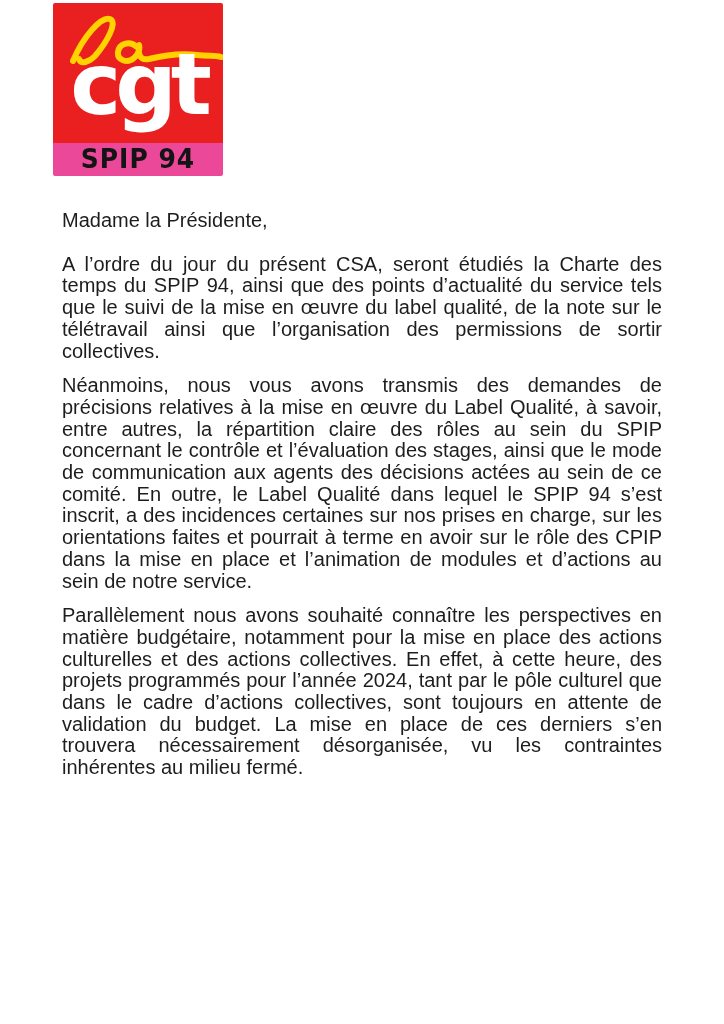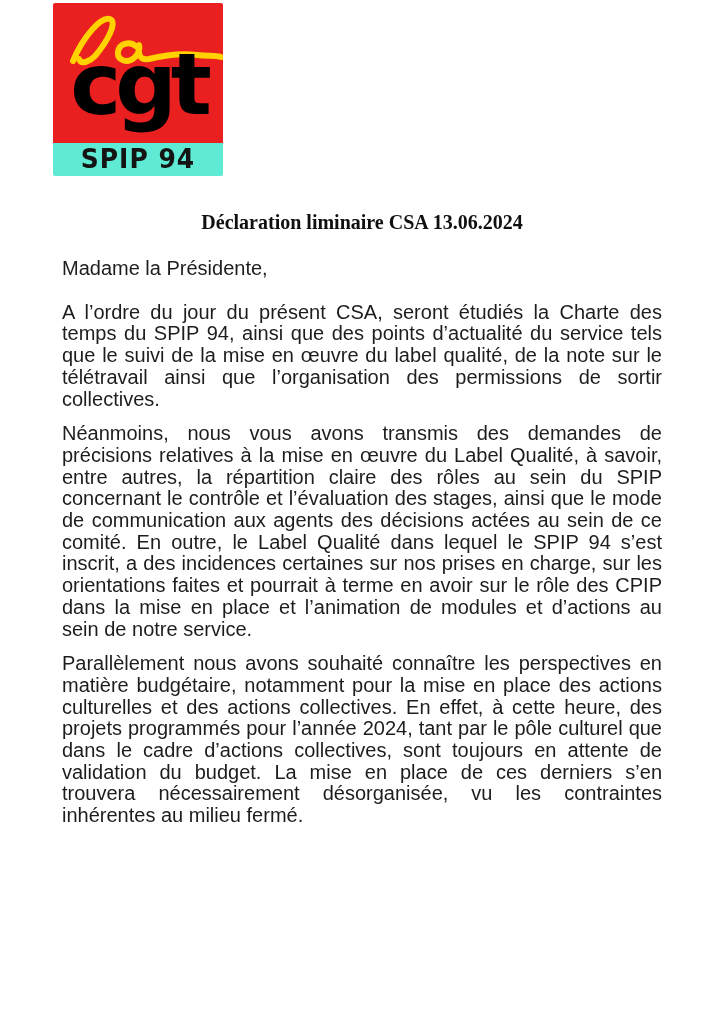"cgt" .cgt-word { color: #000000 -> #ffffff }
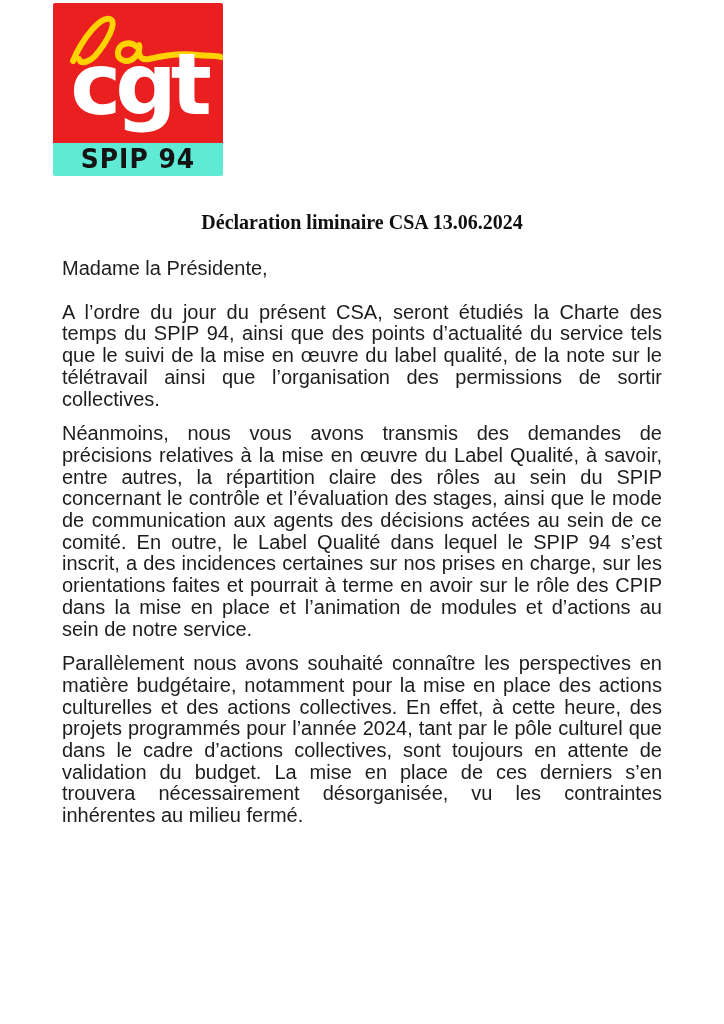"SPIP 94" .logo-banner { background: #5eead4 -> #ec4899 }
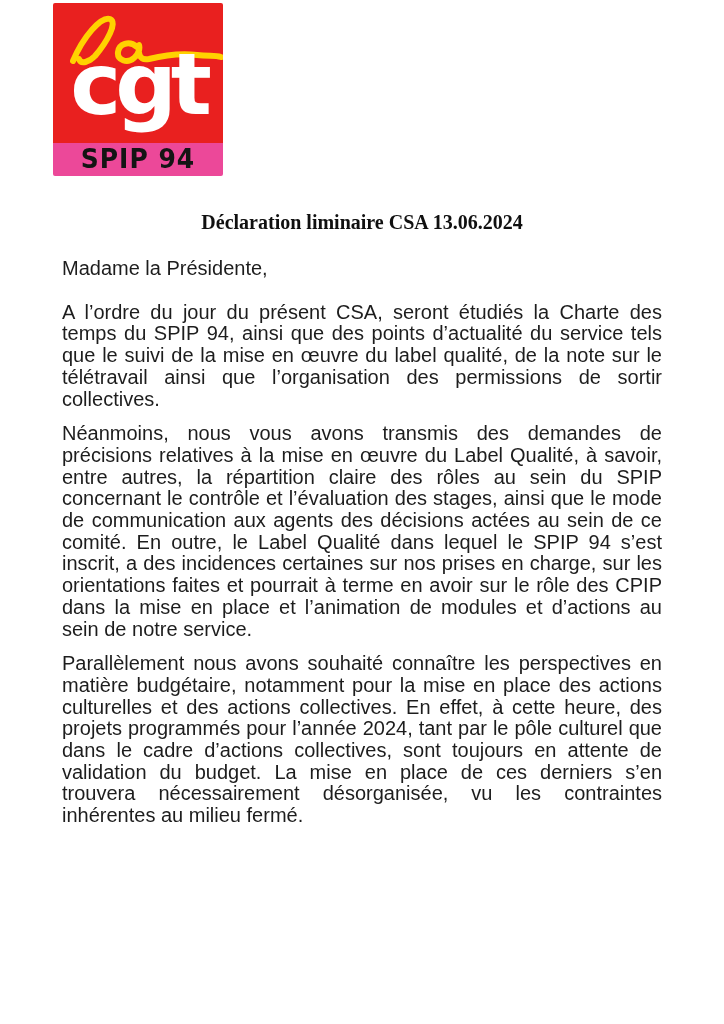"Déclaration liminaire CSA 13.06.2024" h1.doc-title { html: <h1>Déclaration liminaire CSA 13.06.2024</h1> -> none }
